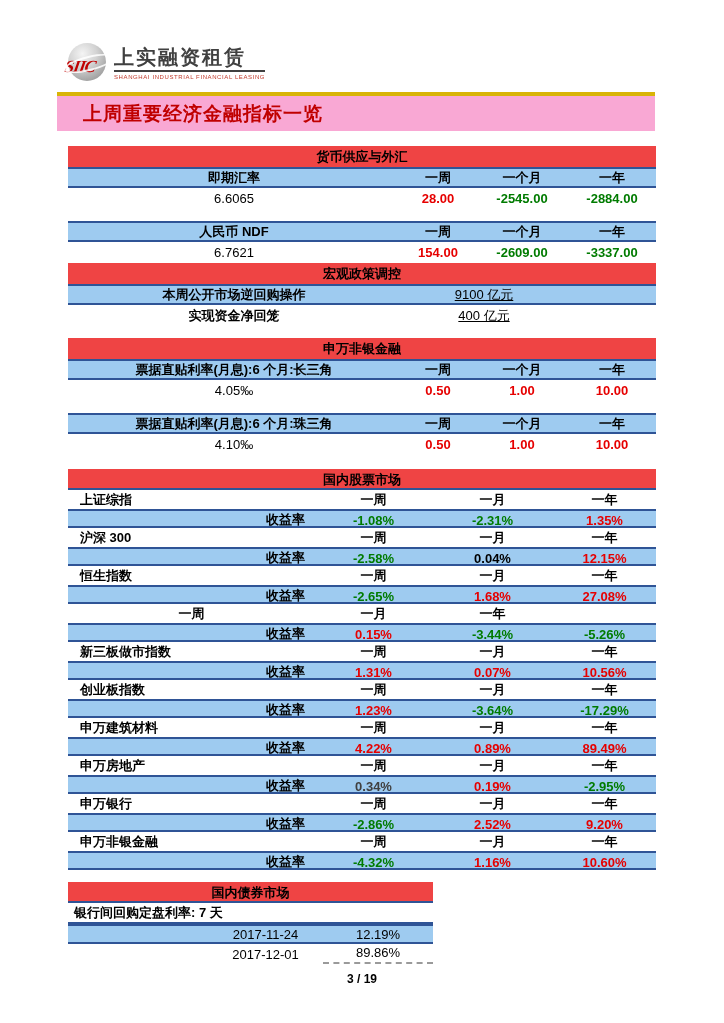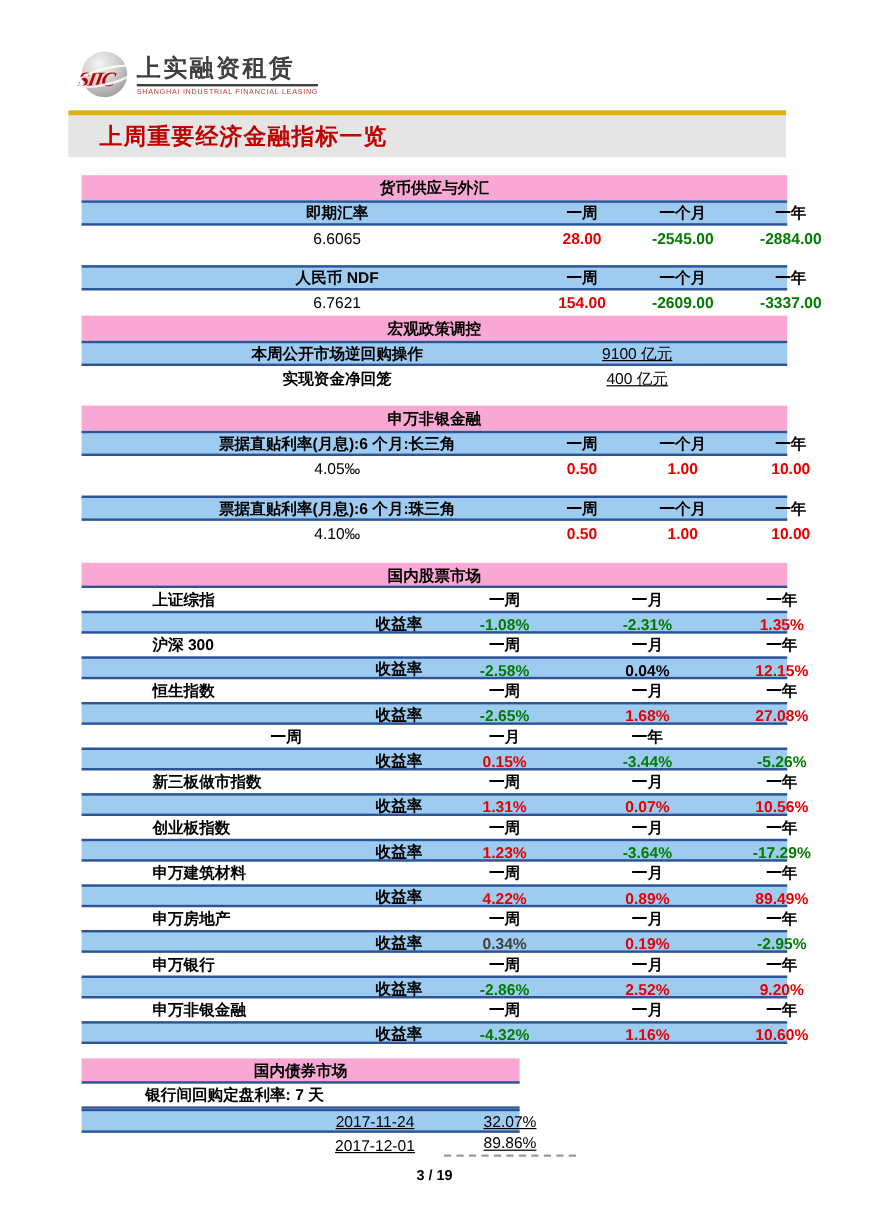"上周重要经济金融指标一览" .title-band { background: #e5e5e5 -> #f9a8d4 }
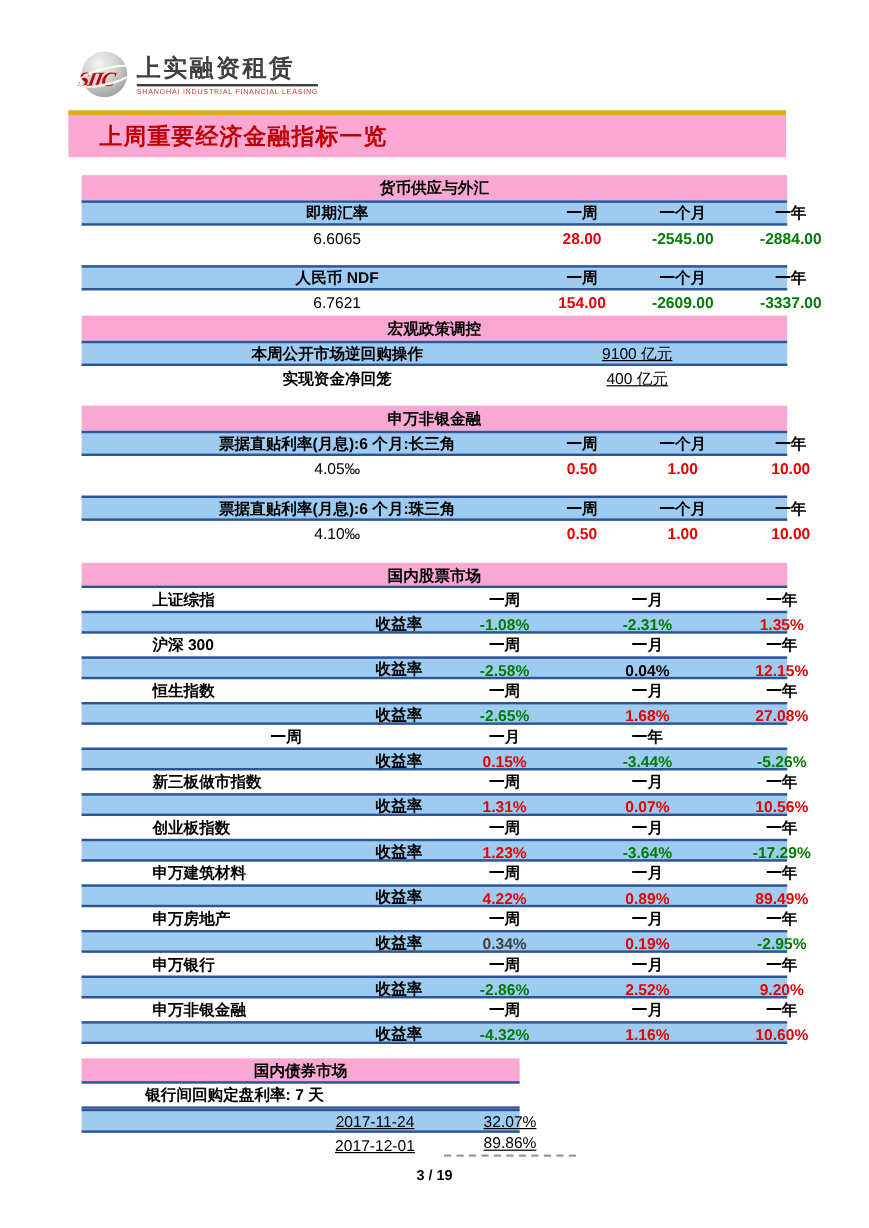"货币供应与外汇" .ph { background: #f9a8d4 -> #ef4444 }
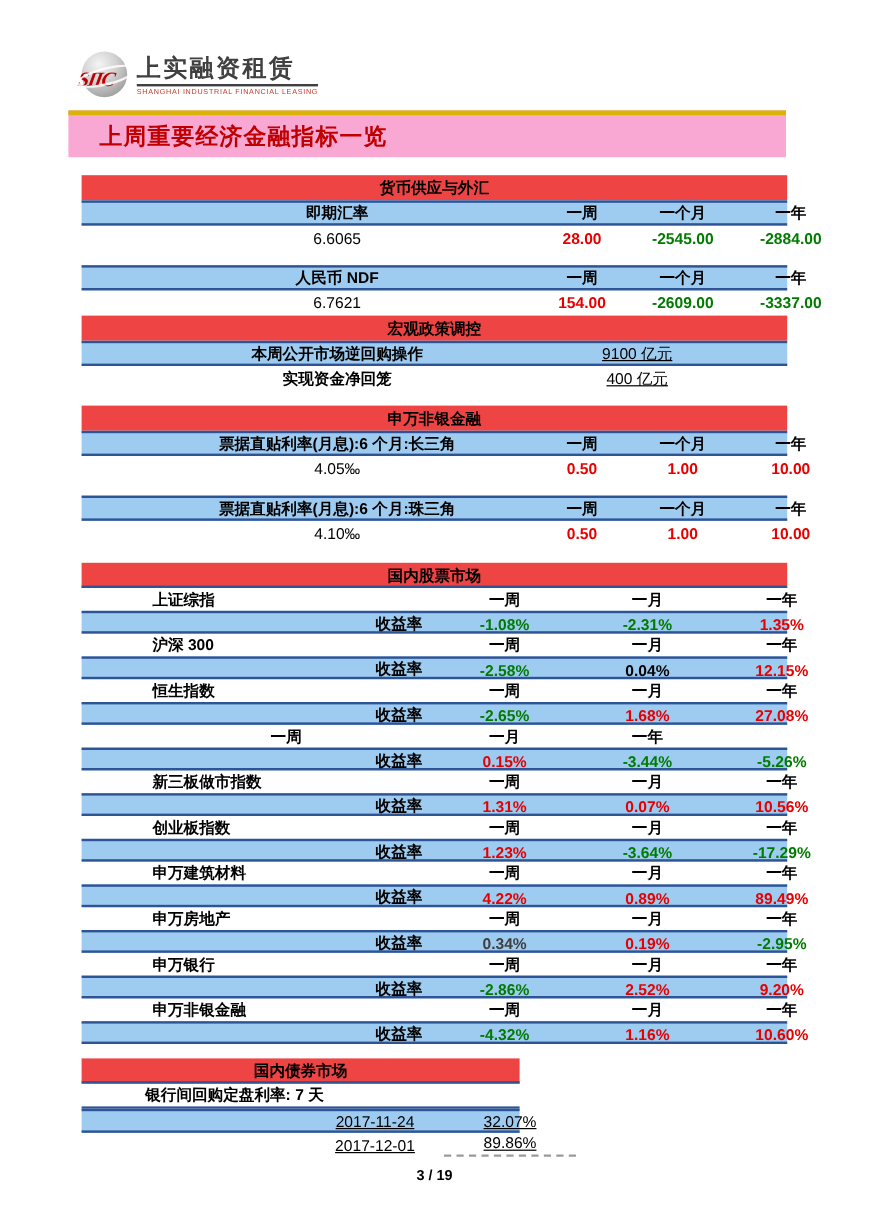"即期汇率" .row { padding-left: 47px -> none }
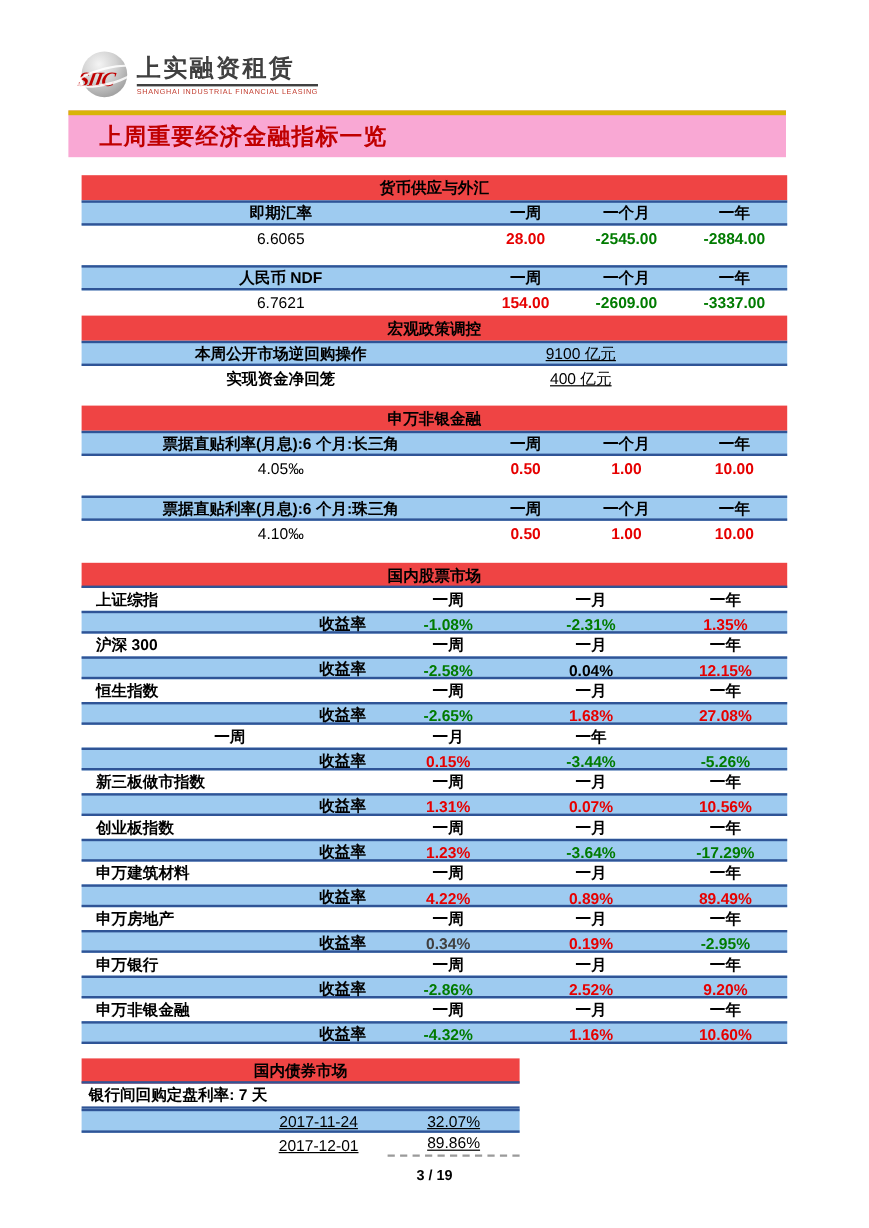"2017-11-24" .h20 { text-decoration: underline -> none }
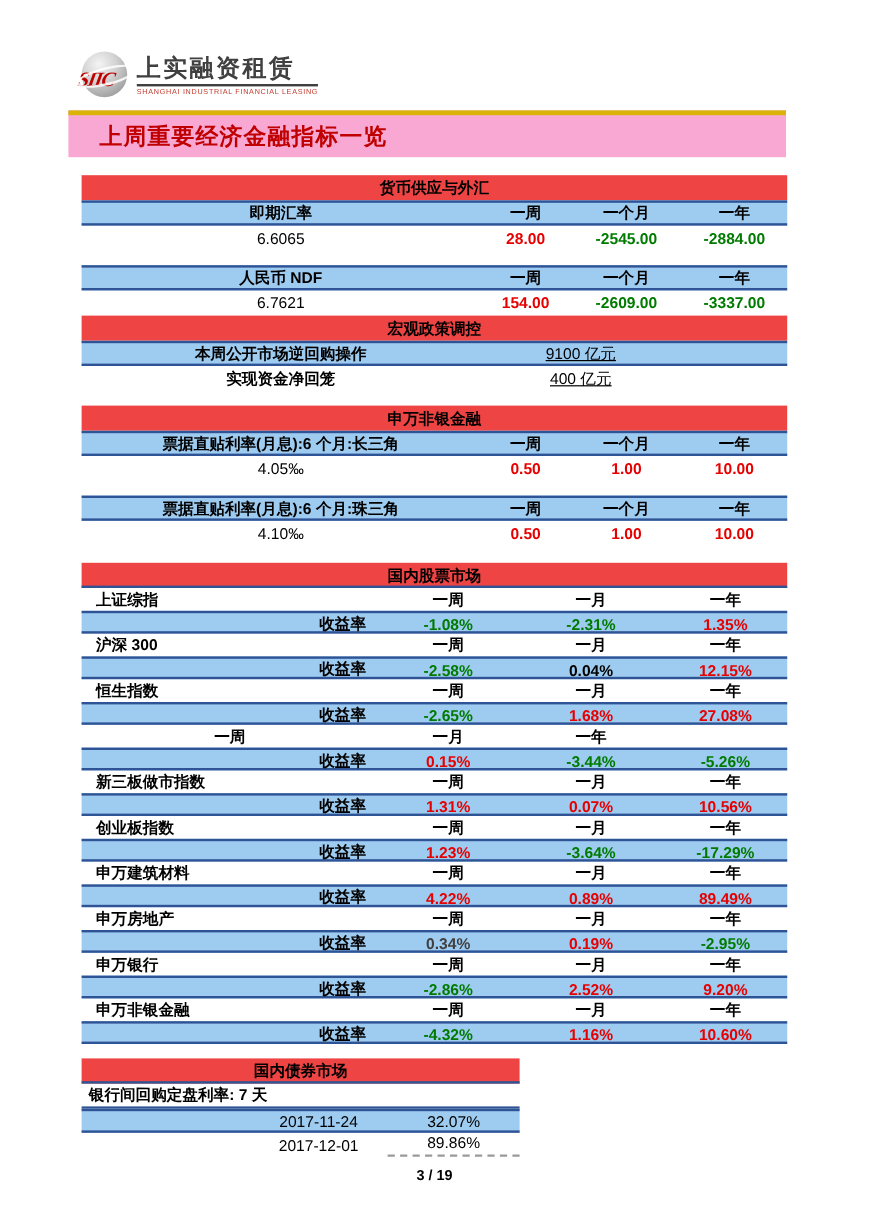"32.07%" div.c { text: 32.07% -> 12.19% }
